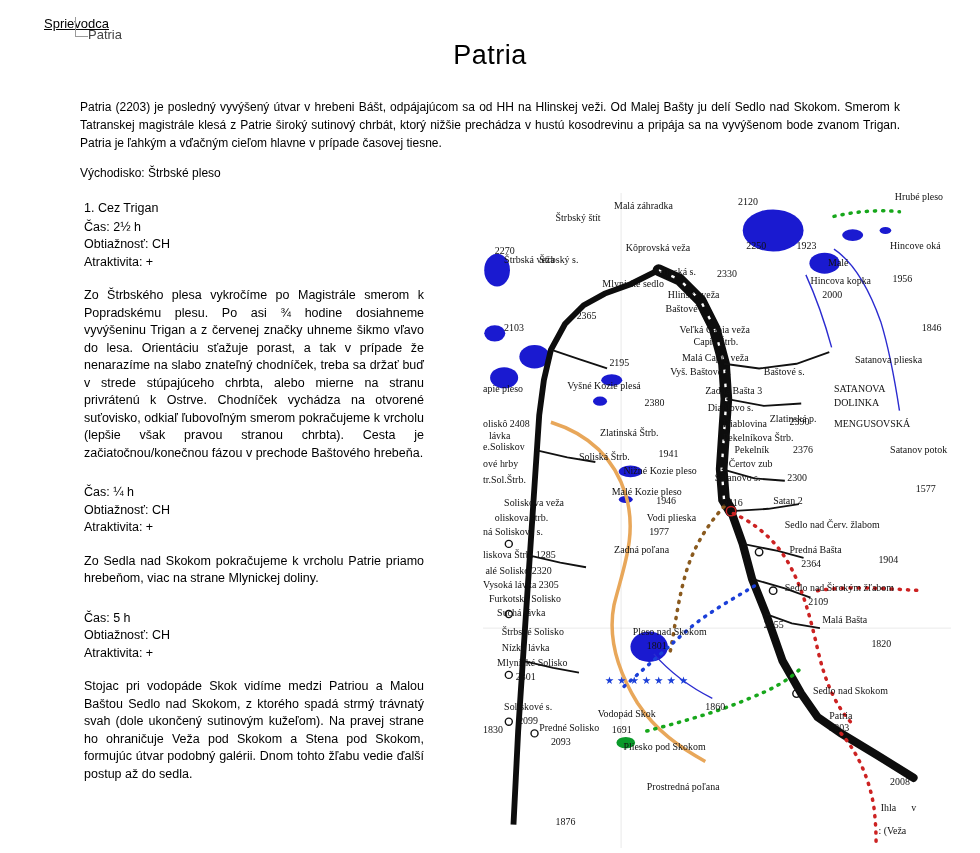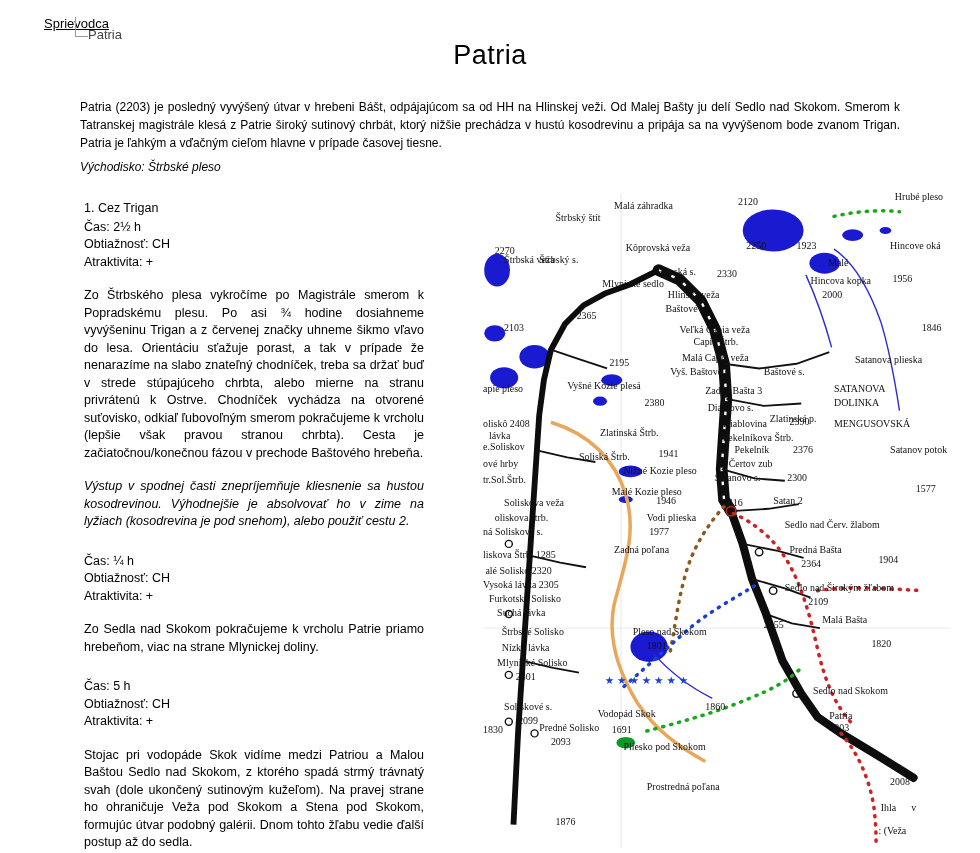"Východisko: Štrbské pleso" .intro .ital { font-style: italic -> none; margin-top: 6px -> 12px }
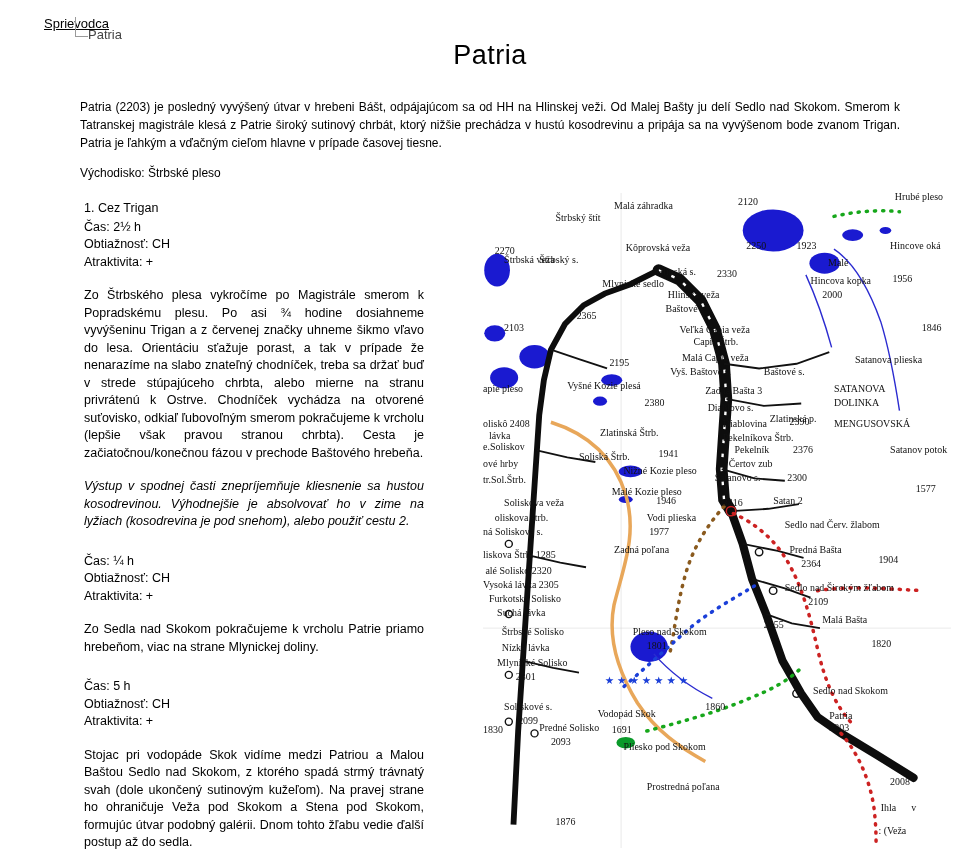"Výstup v spodnej časti znepríjemňuje" p.body-par { html: <p>Výstup v spodnej časti znepríjemňuje kliesnenie sa hustou kosodrevinou. Výhodnejšie je absolvovať ho v zime na lyžiach (kosodrevina je pod snehom), alebo použiť cestu 2.</p> -> none }
